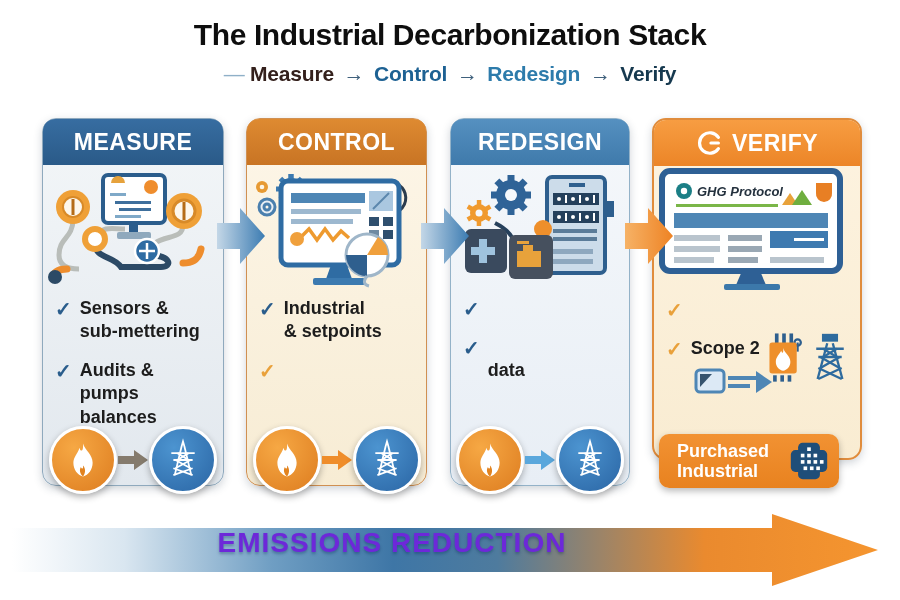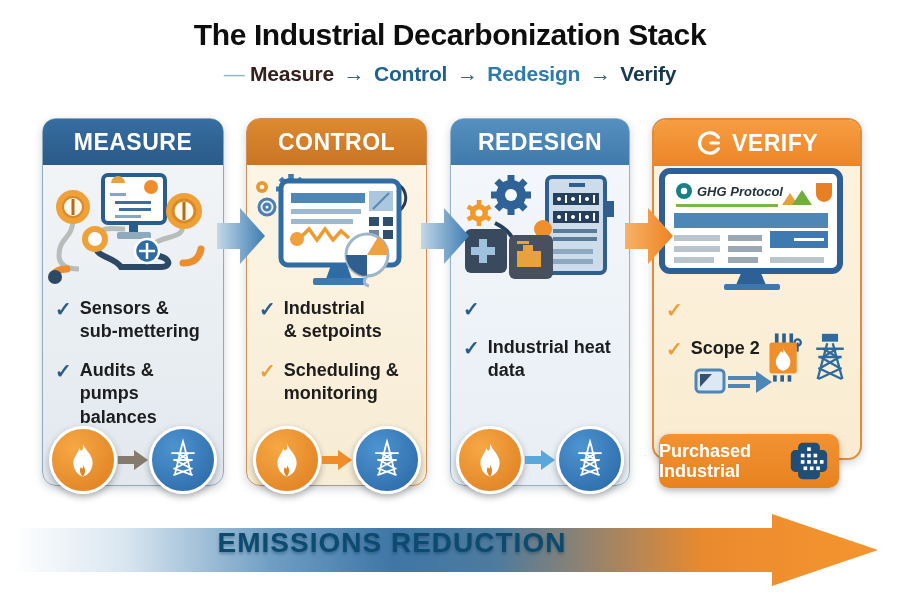"Industrial heat" span { html: <span>Industrial heat</span> -> none }
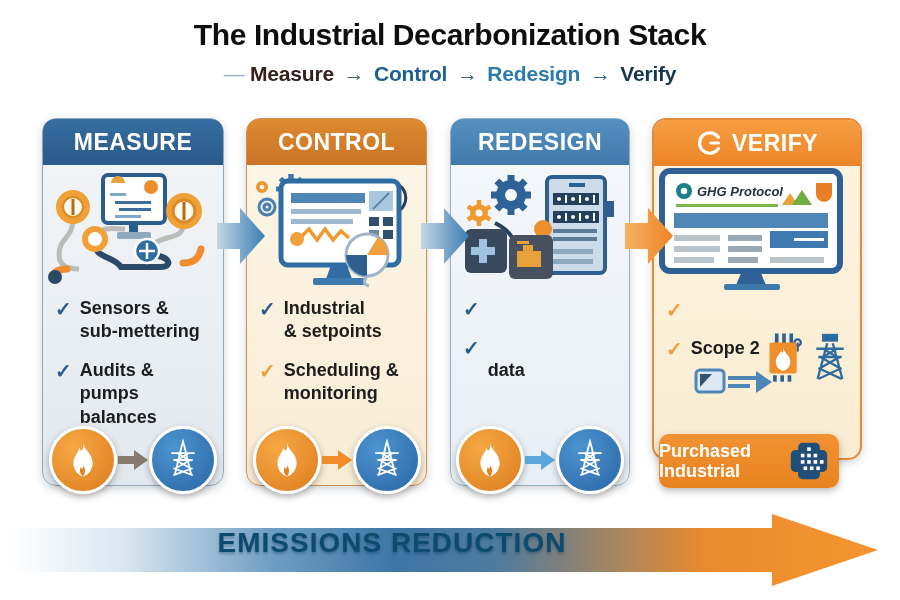"Scheduling &" span { html: <span><span>Scheduling &amp;</span><br><span>monitoring</span></span> -> none }
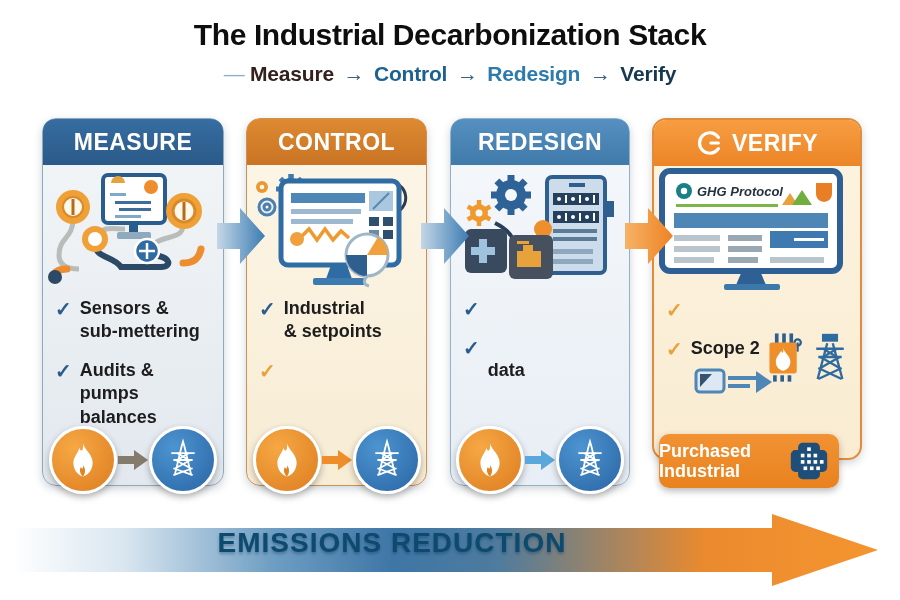"Purchased" .v-badge { padding: 0 10px 0 0 -> 0 10px 0 18px }
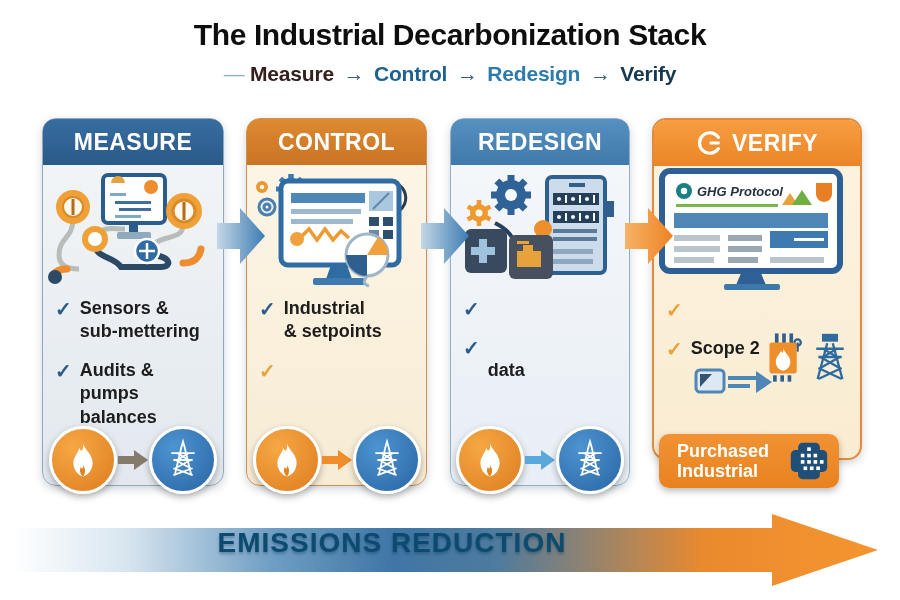"EMISSIONS REDUCTION" .banner-label { color: #0c4a6e -> #6d28d9 }
